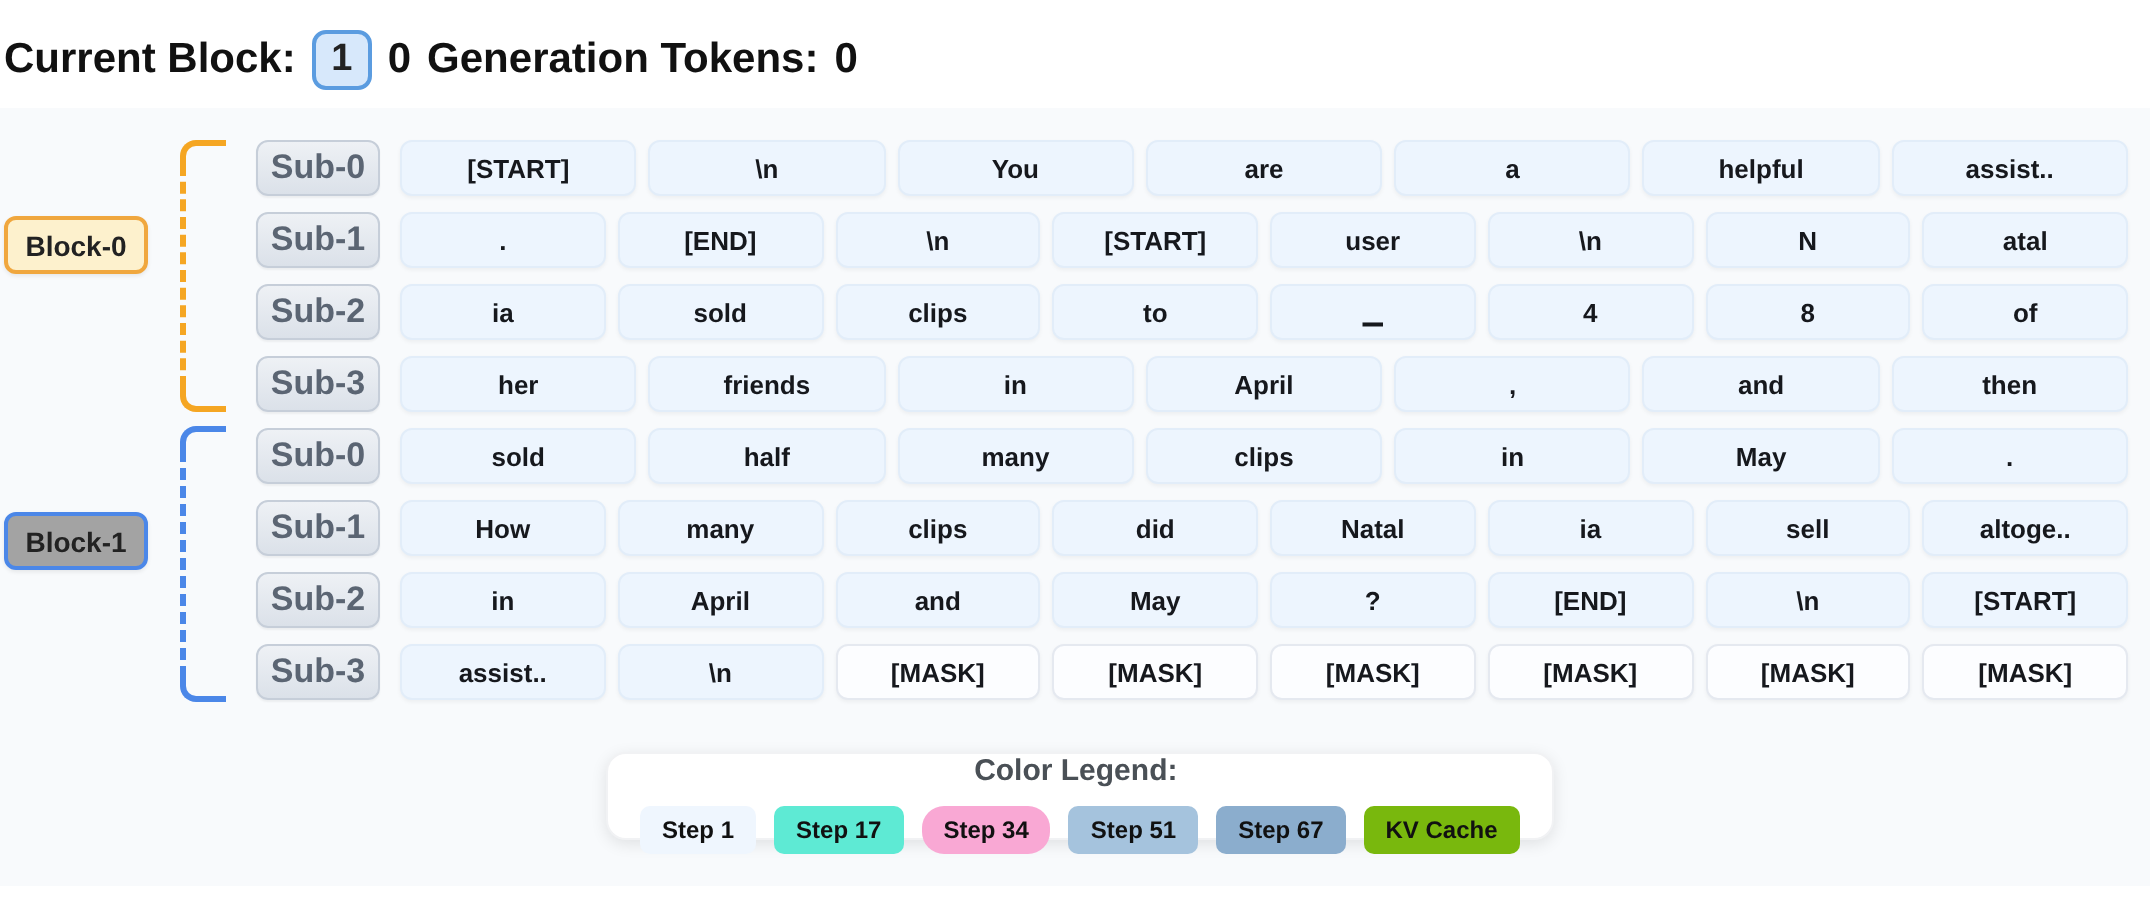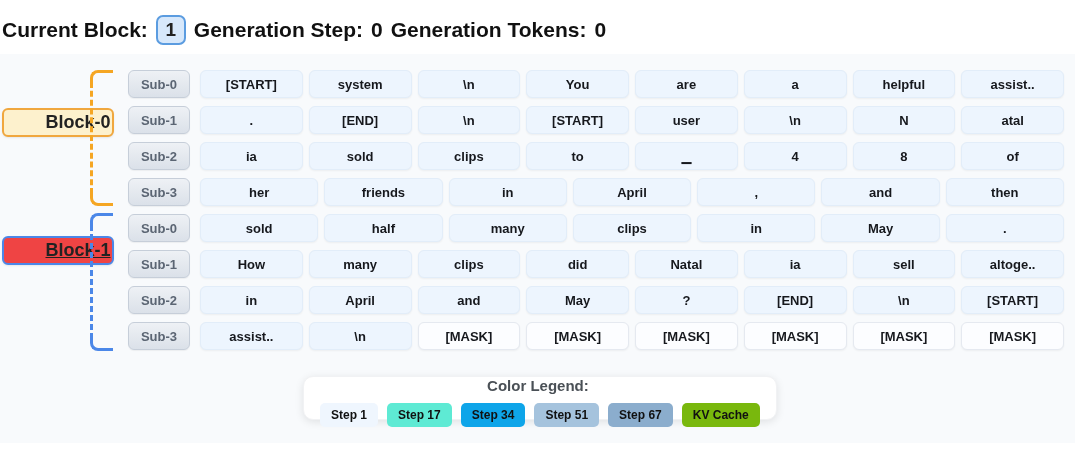"Generation Step:" span { html: <span>Generation Step:</span> -> none }
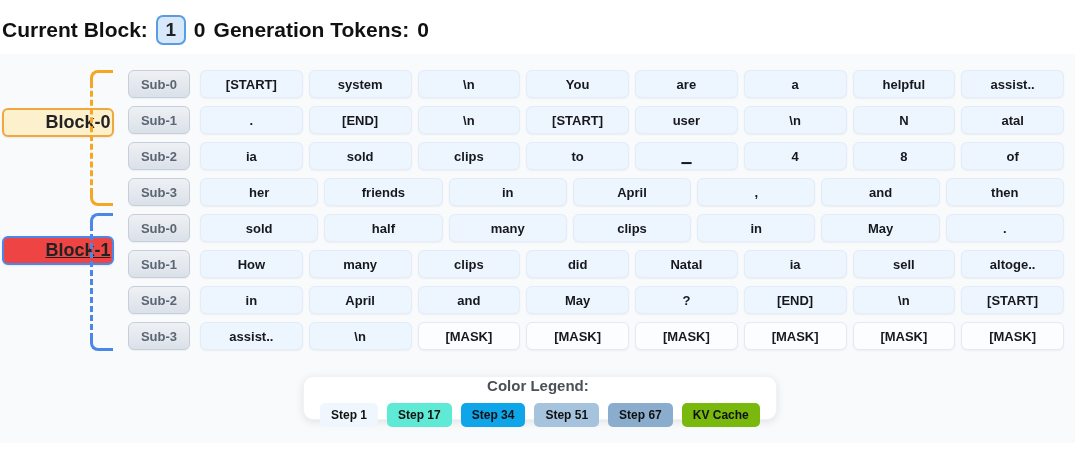"Sub-0" .sub-btn { font-size: 13px -> 17px }
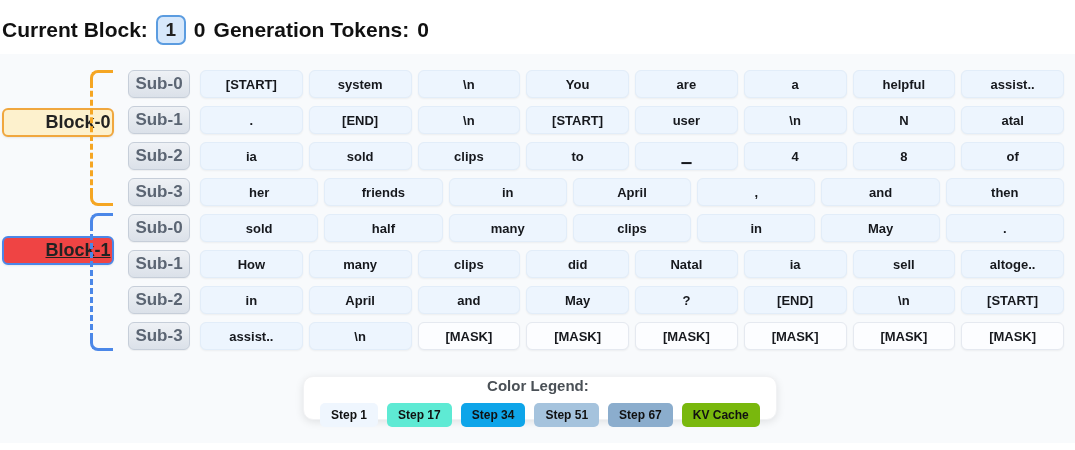"system" div.cell { html: <div>system</div> -> none }
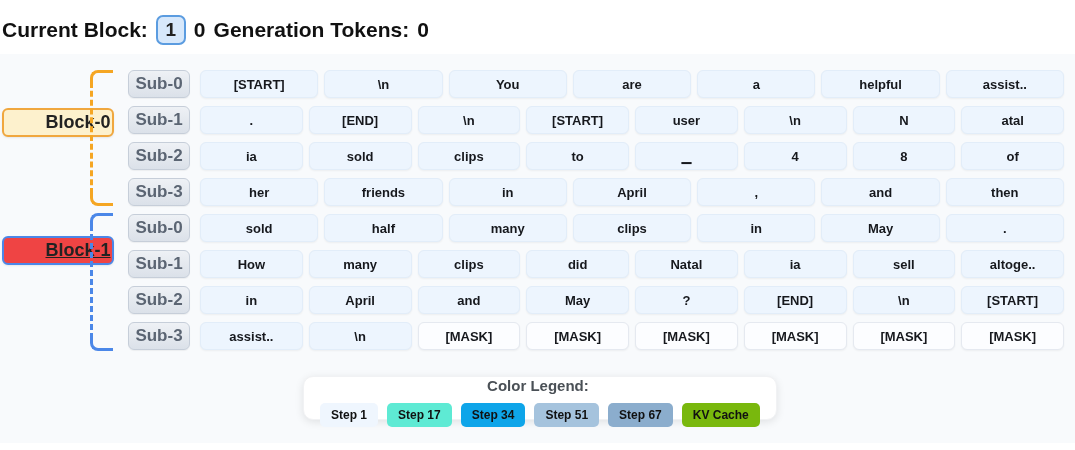"Block-0" .block-label { font-size: 18px -> 14px; padding-left: 40px -> none }
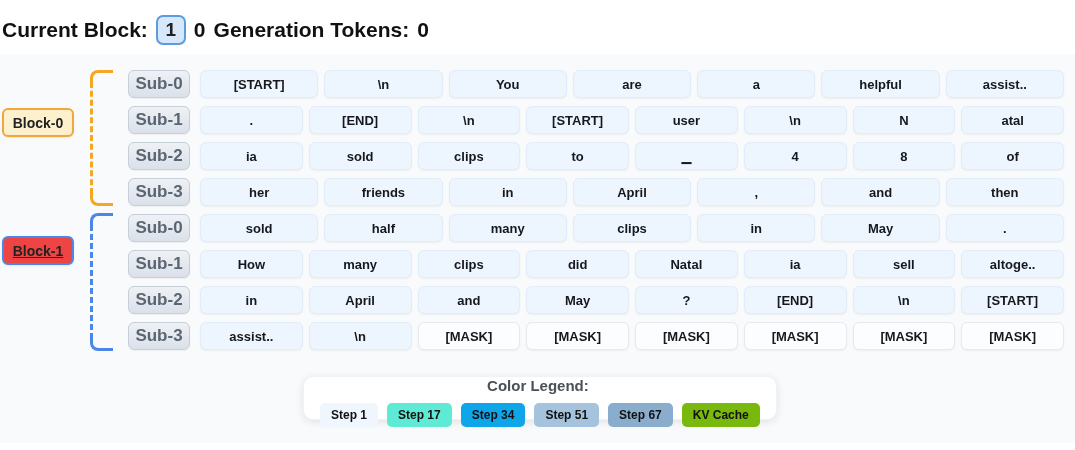"Block-1" div.block-label { background: #ef4444 -> #a3a3a3; text-decoration: underline -> none; top: 182px -> 202px }
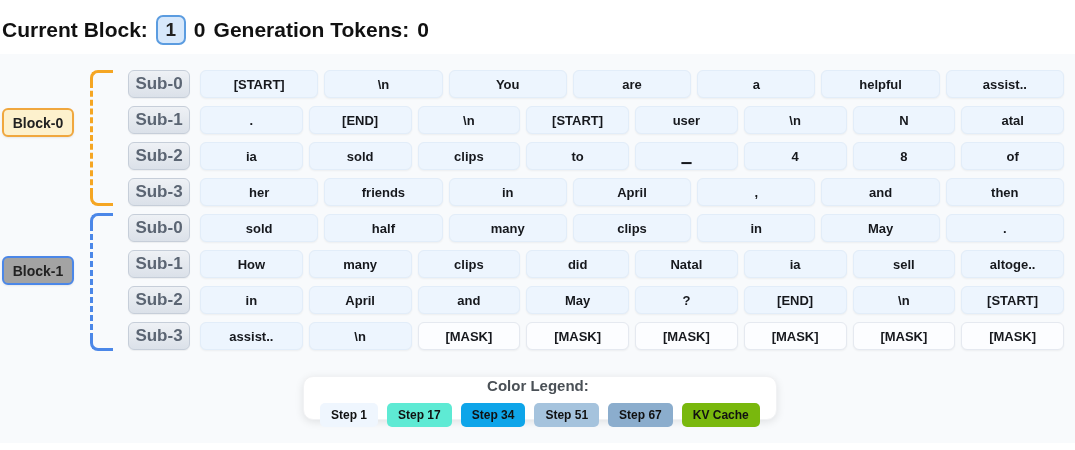"Step 34" span.chip { background: #0ea5e9 -> #f9a8d4; border-radius: none -> 11px }
